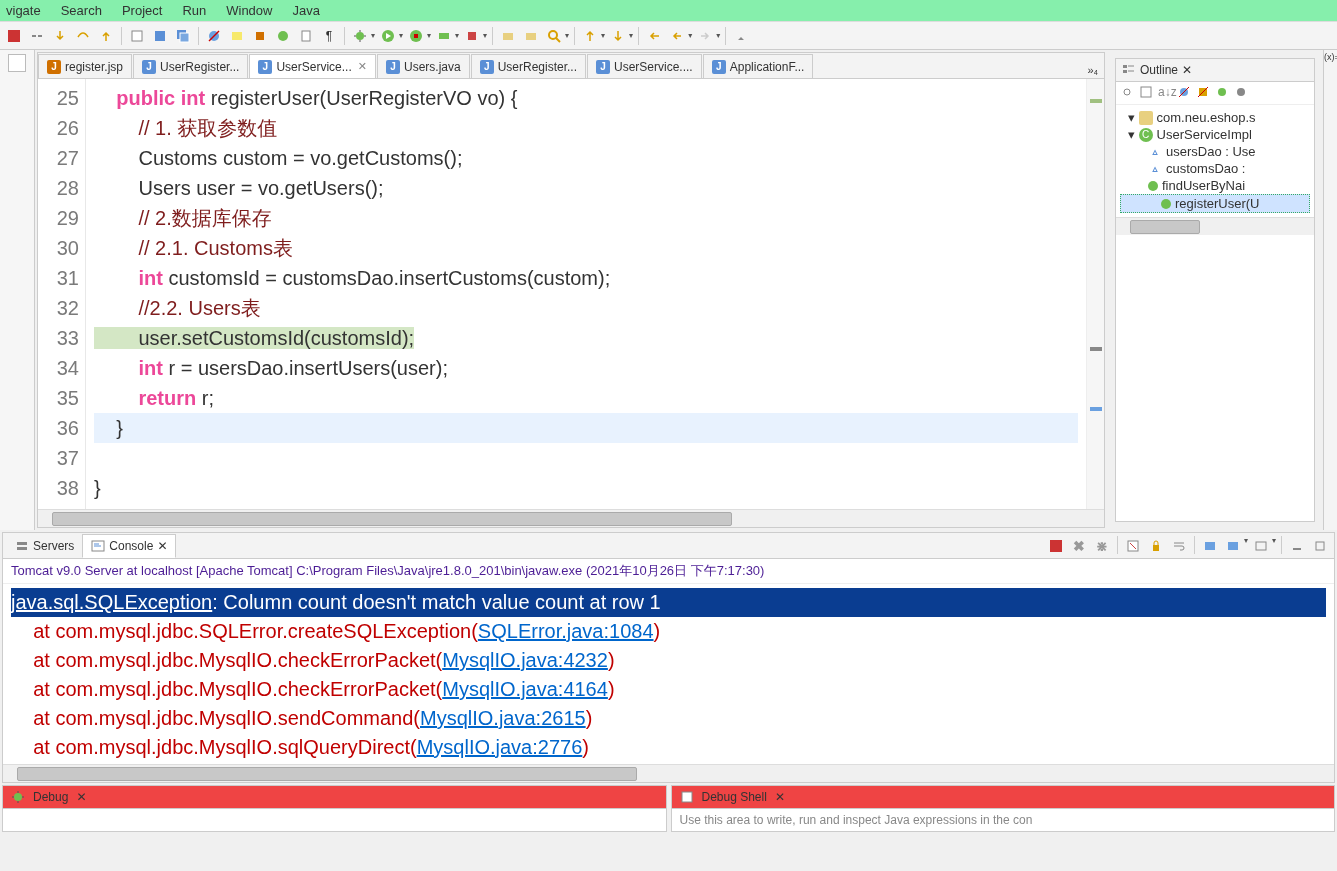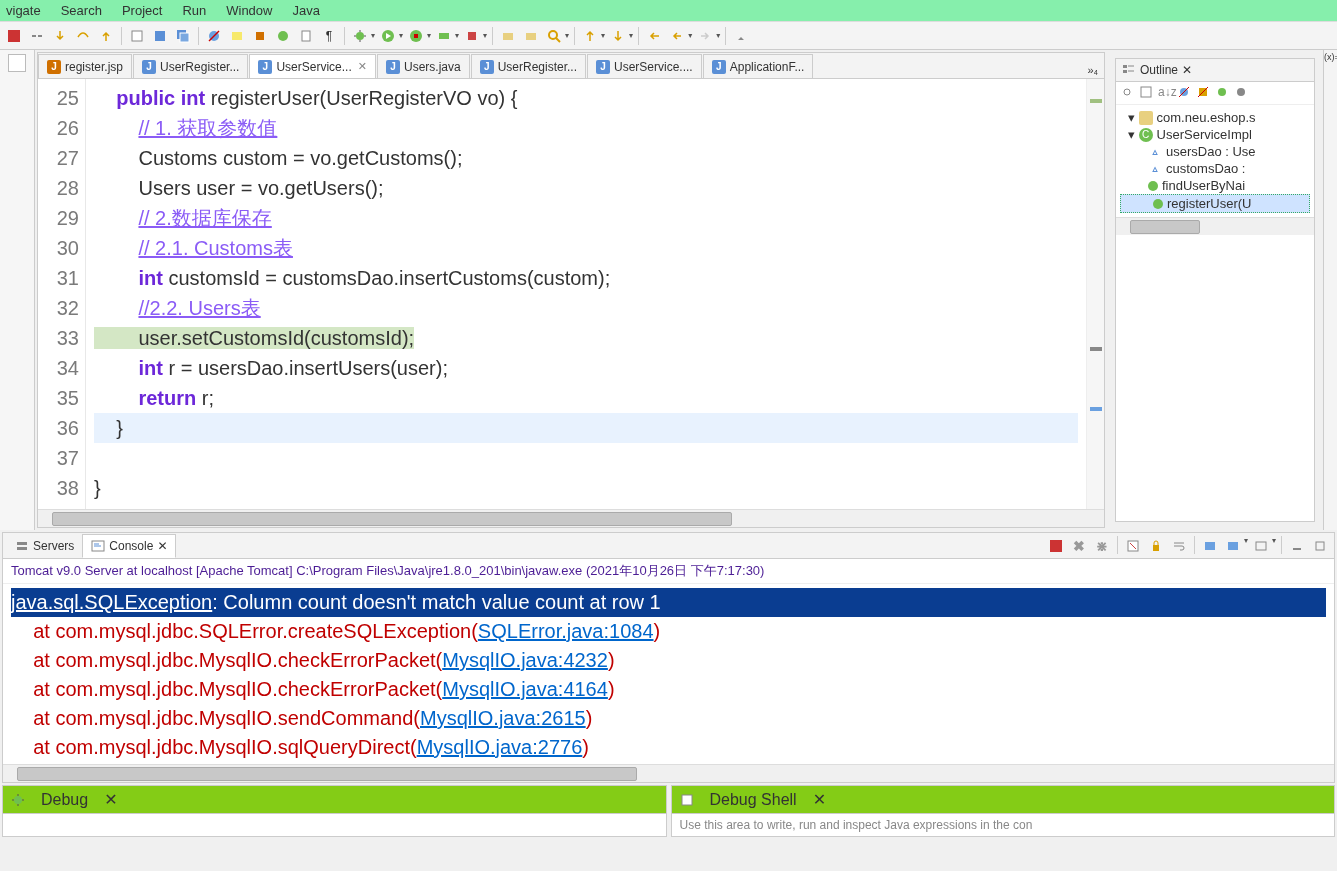"public" .kw { color: #6d28d9 -> #ec4899 }
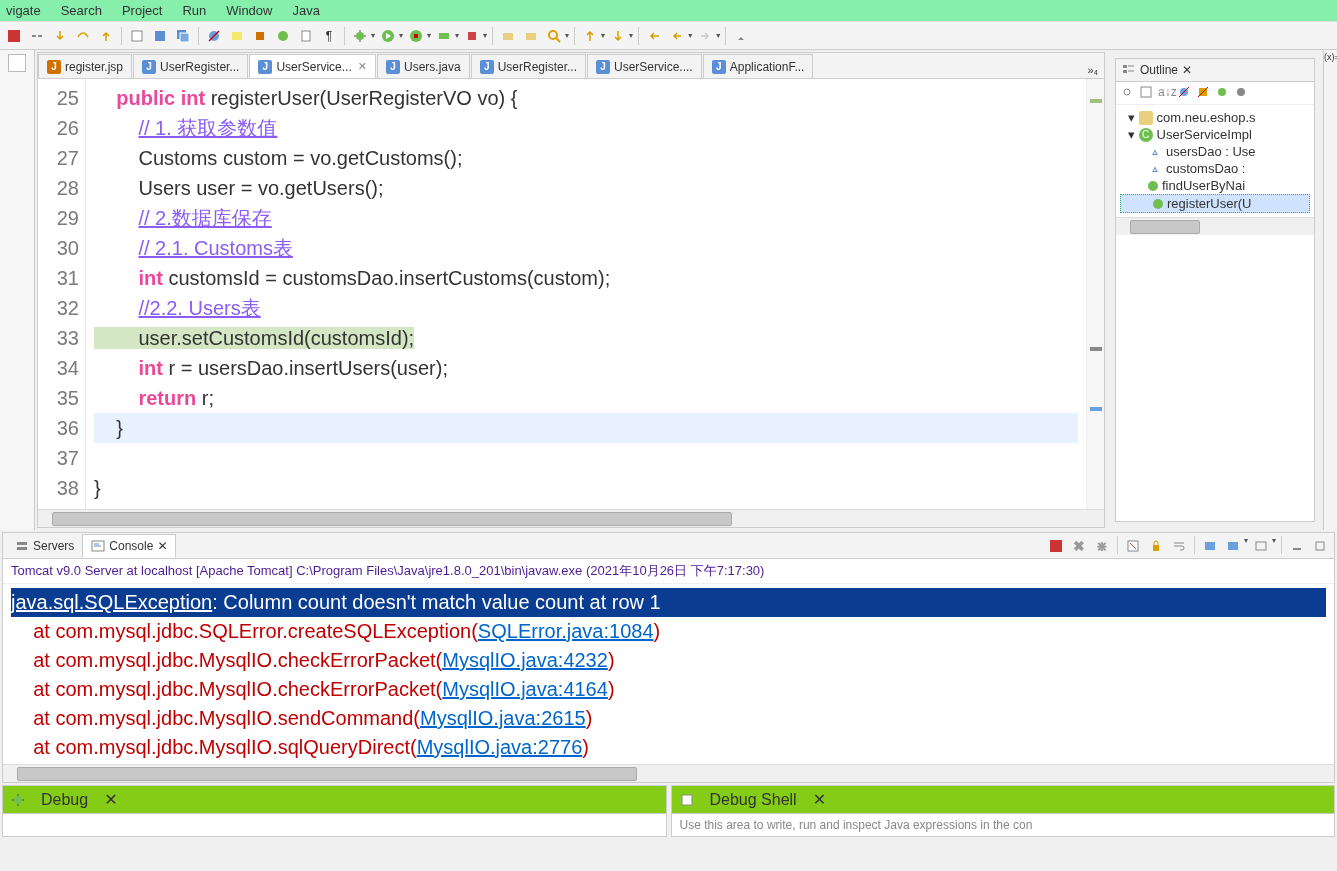"// 1. 获取参数值" .cm { color: #8b5cf6 -> #7f1d1d; text-decoration: underline -> none }
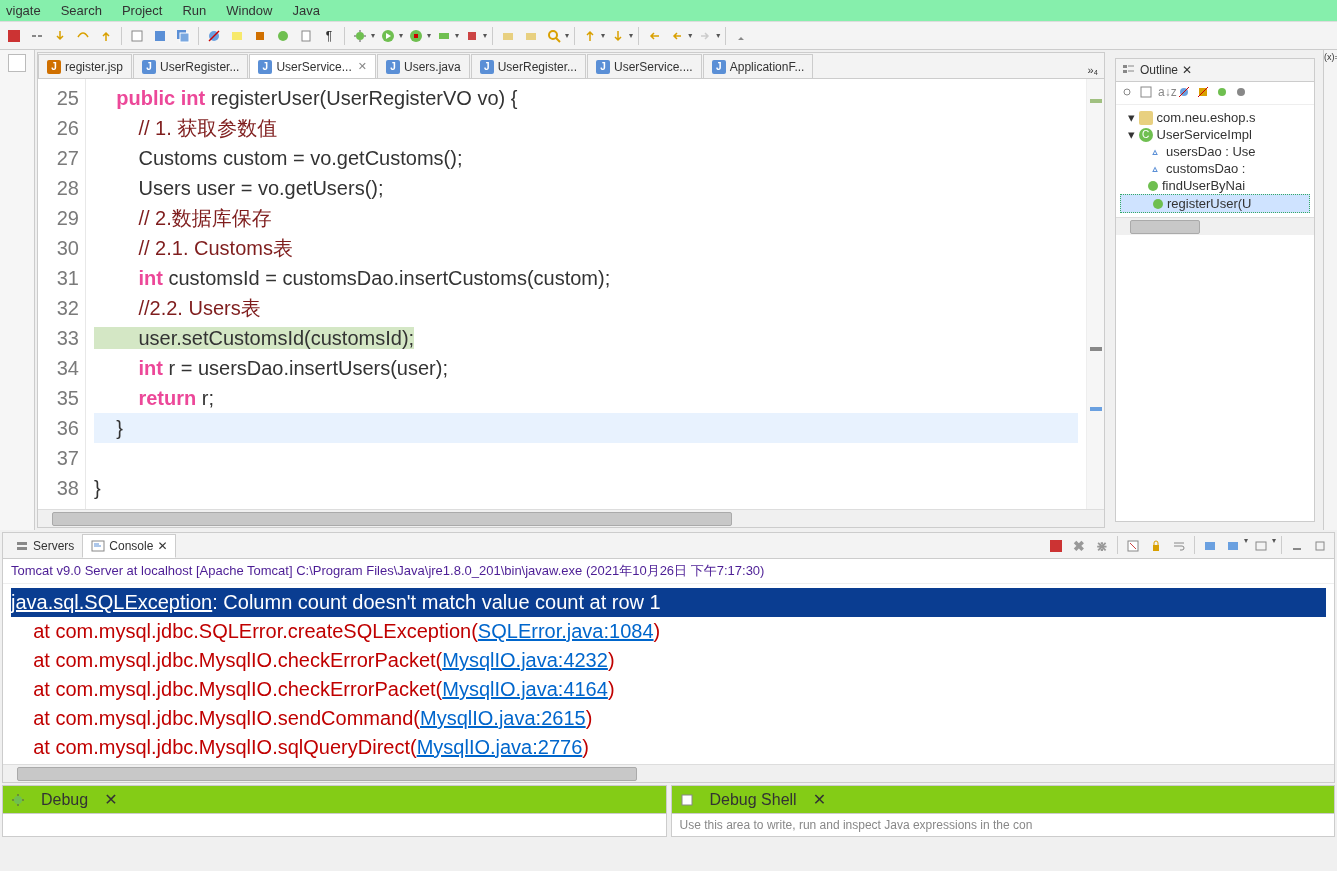"registerUser(U" div.row { padding-left: 32px -> 40px }
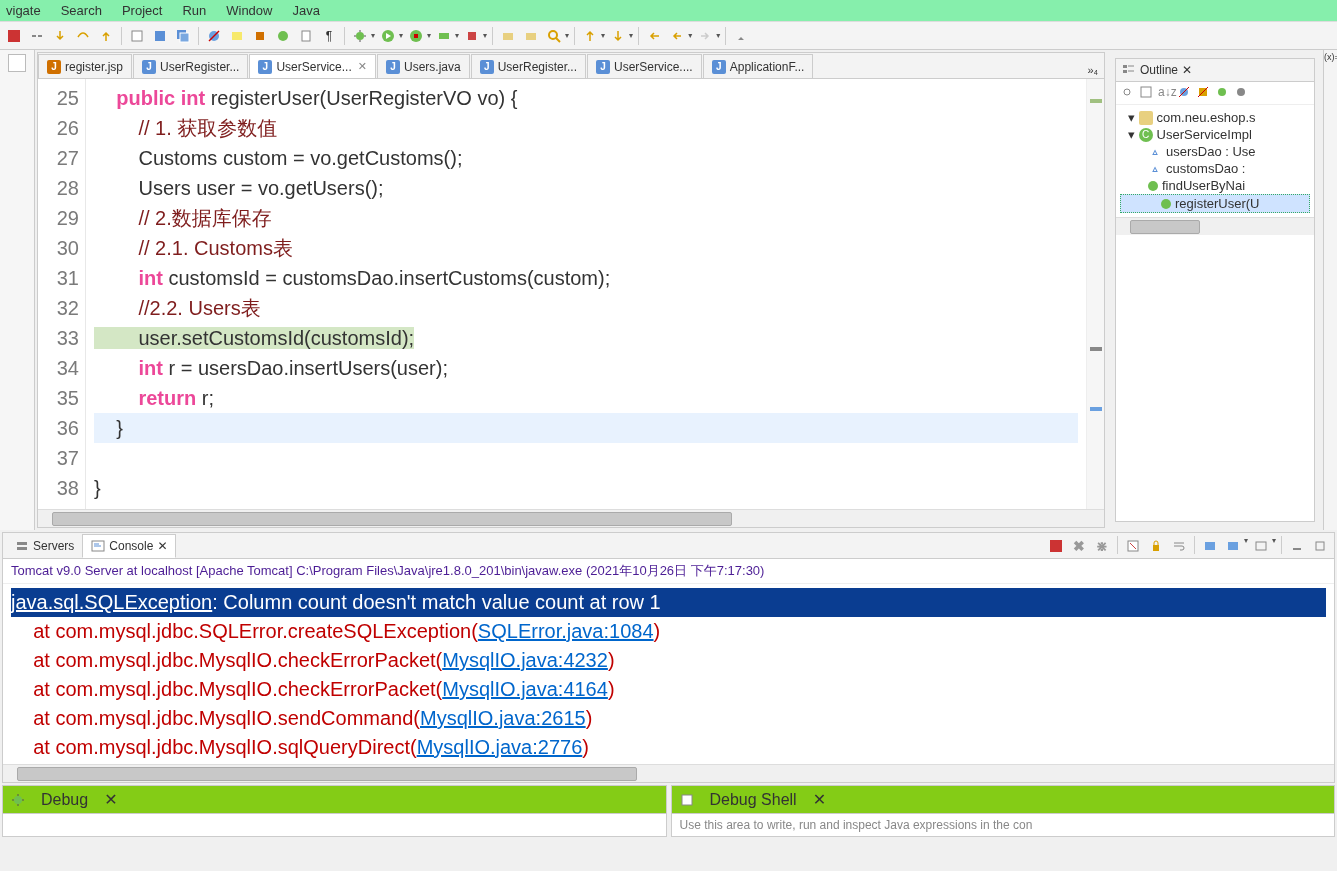"Debug" .bpanel .hdr { background: #84cc16 -> #ef4444; font-size: 16px -> 12px; gap: 16px -> 8px }
